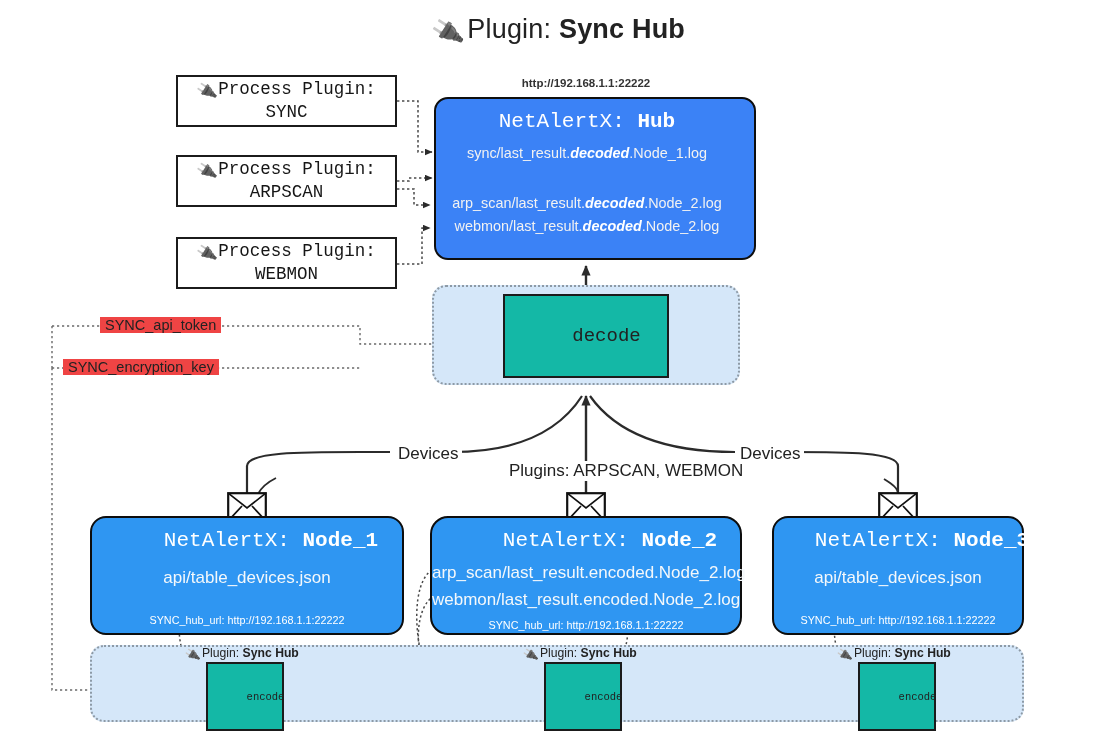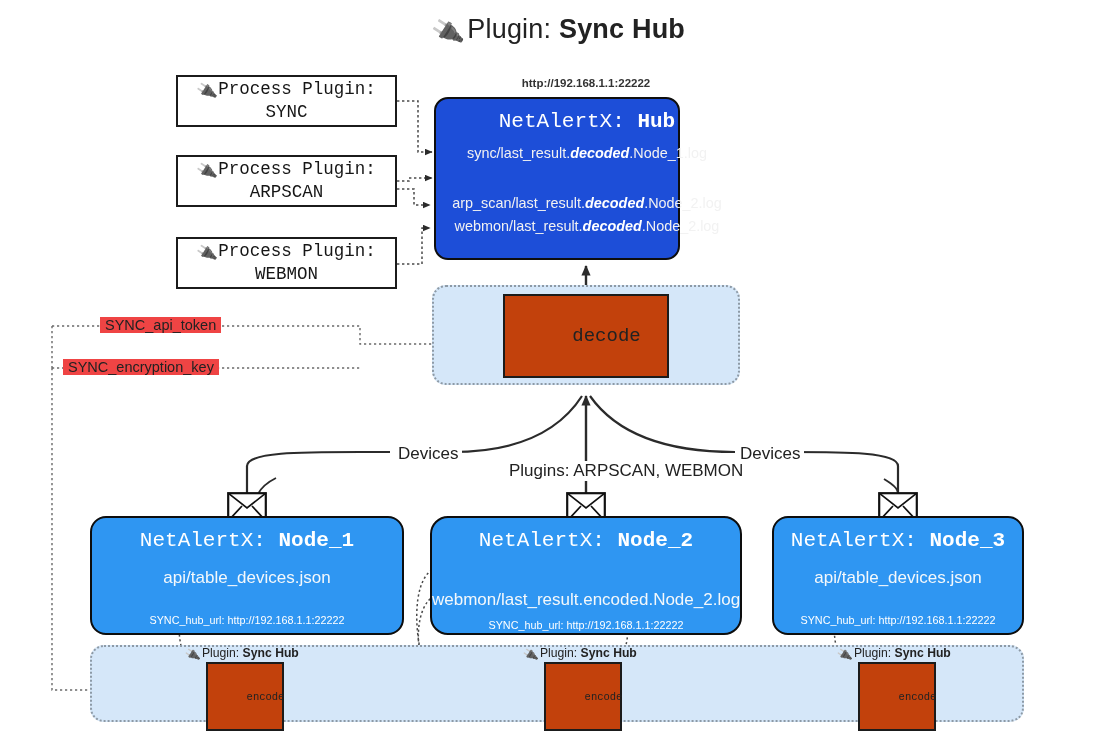"NetAlertX: Hub" #hub-box { background: #1d4ed8 -> #3b82f6; width: 246px -> 322px }
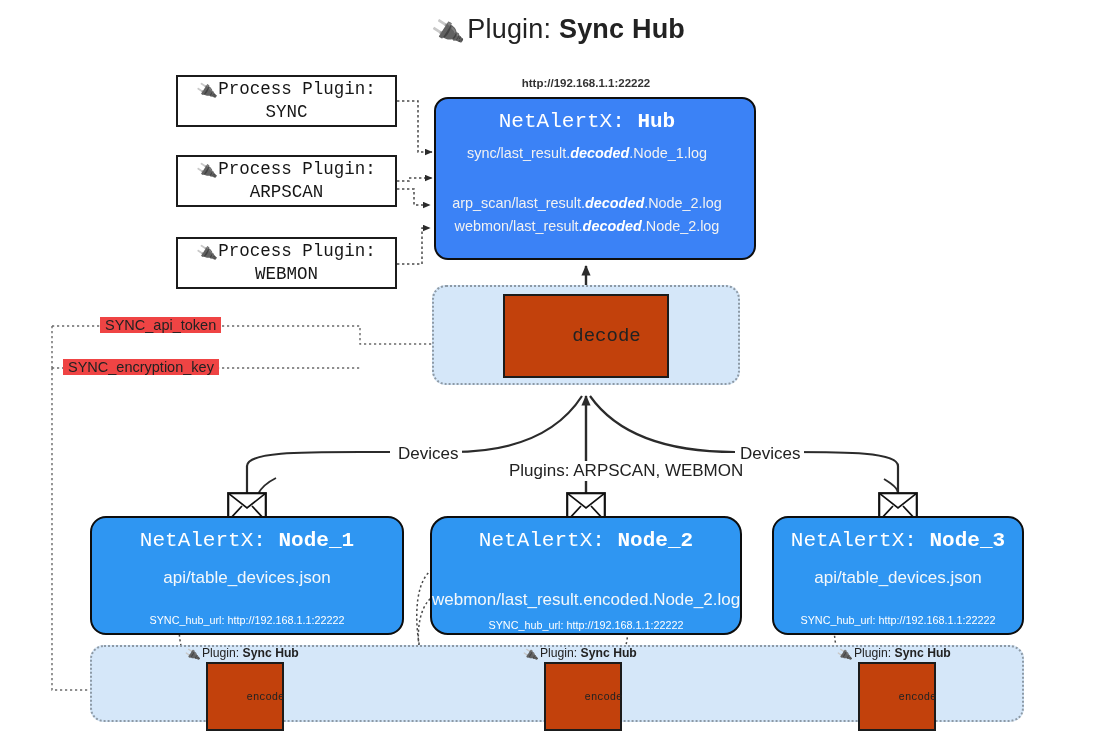"decode" .wbox { background: #c2410c -> #14b8a6 }
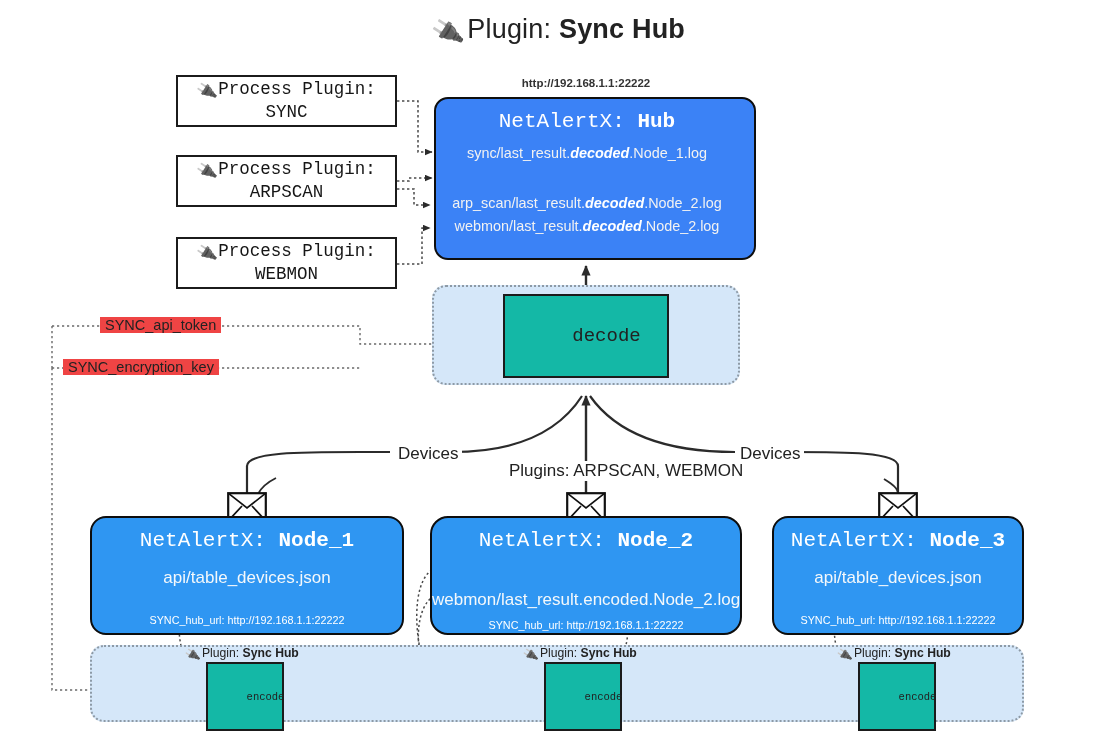"NetAlertX: Node_1" .node-title { padding-left: none -> 24px }
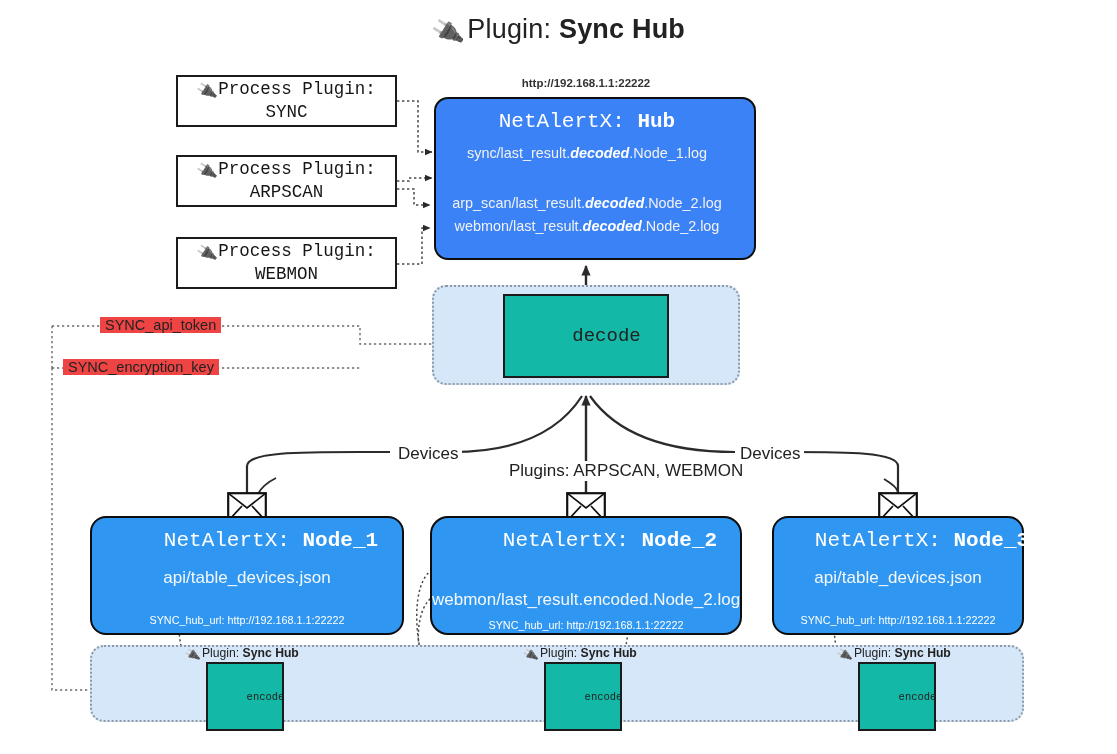"arp_scan/last_result.encoded.Node_2.log" div.node-line { html: none -> <div>arp_scan/last_result.encoded.Node_2.log</div> }
